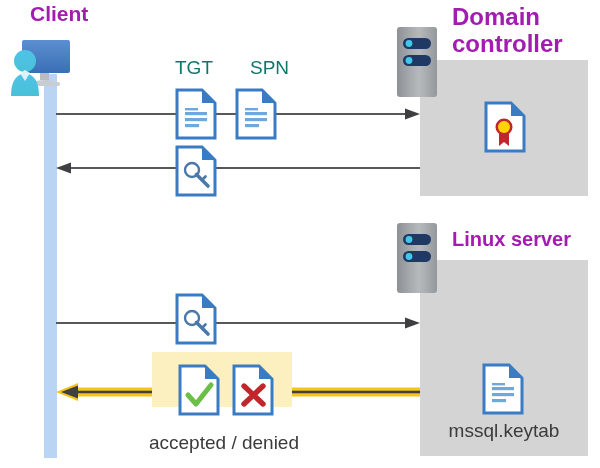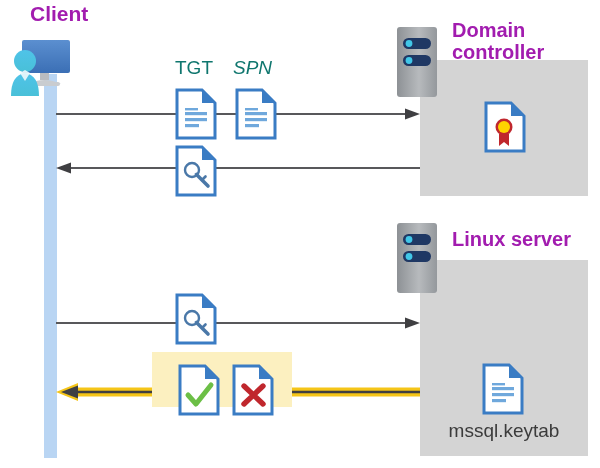"Domain controller" #dc-title { font-size: 20px -> 24px; top: 19px -> 4px }
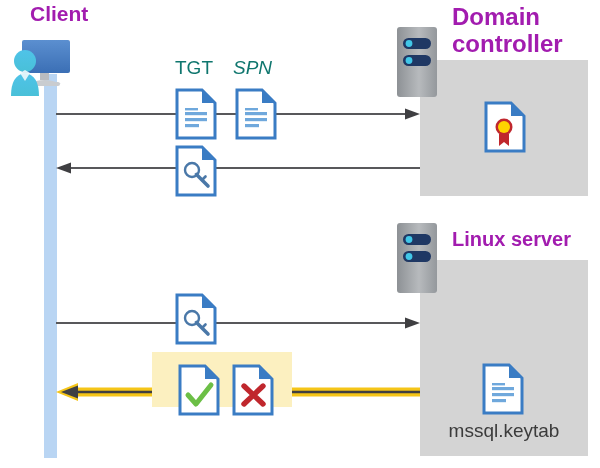"SPN" #spn-label { font-style: italic -> none; left: 233px -> 250px }
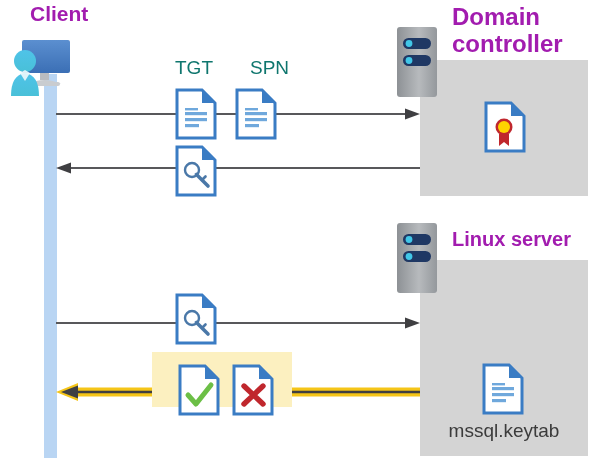"accepted / denied" div { html: none -> <div>accepted / denied</div> }
